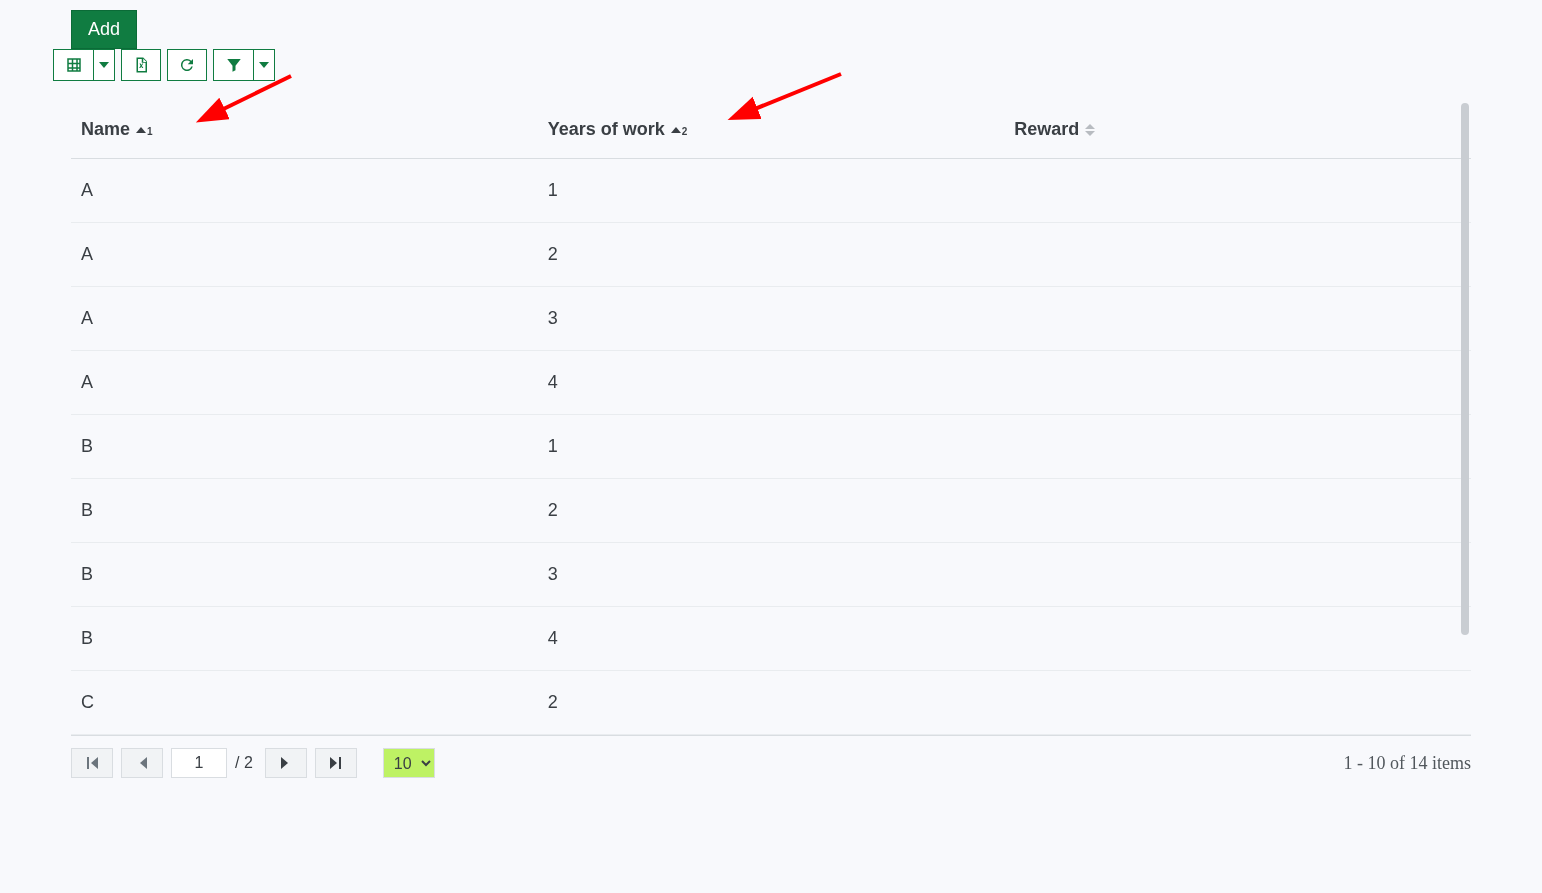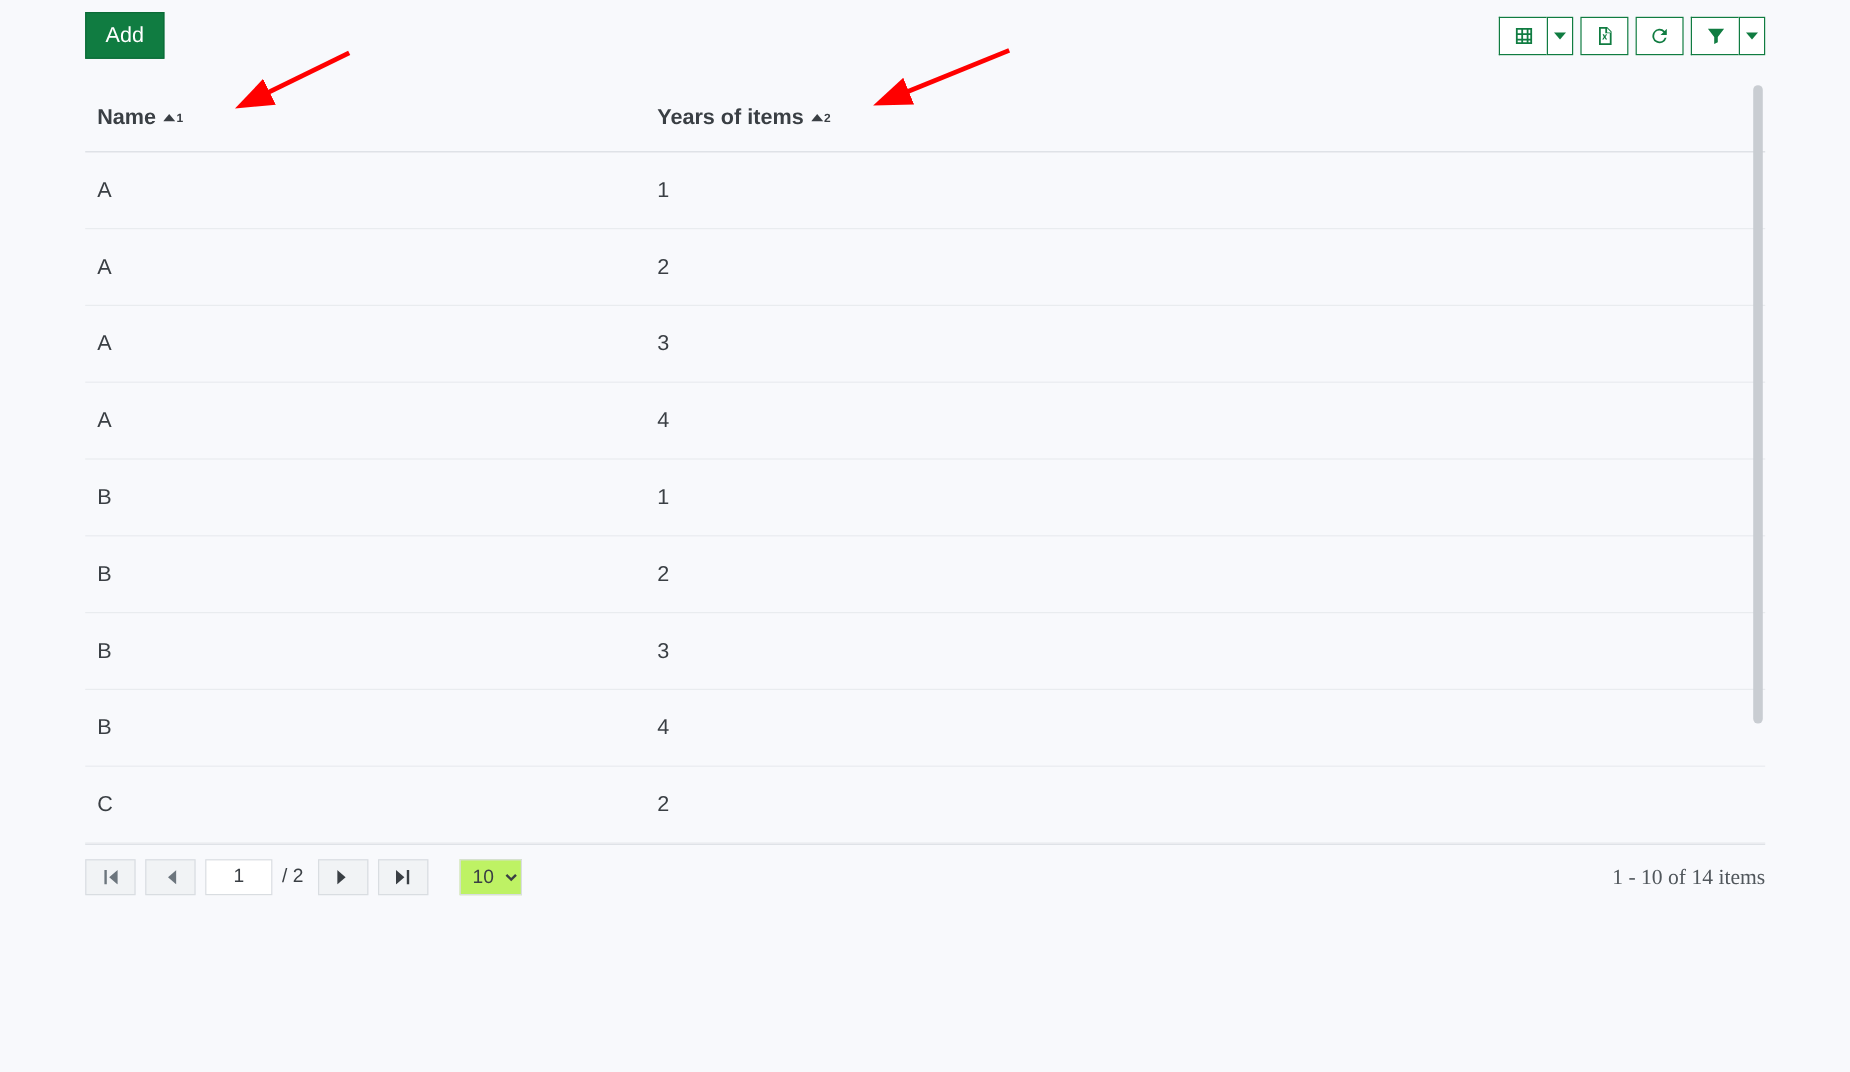"Add" .toolbar { align-items: center -> flex-start; flex-direction: none -> column }
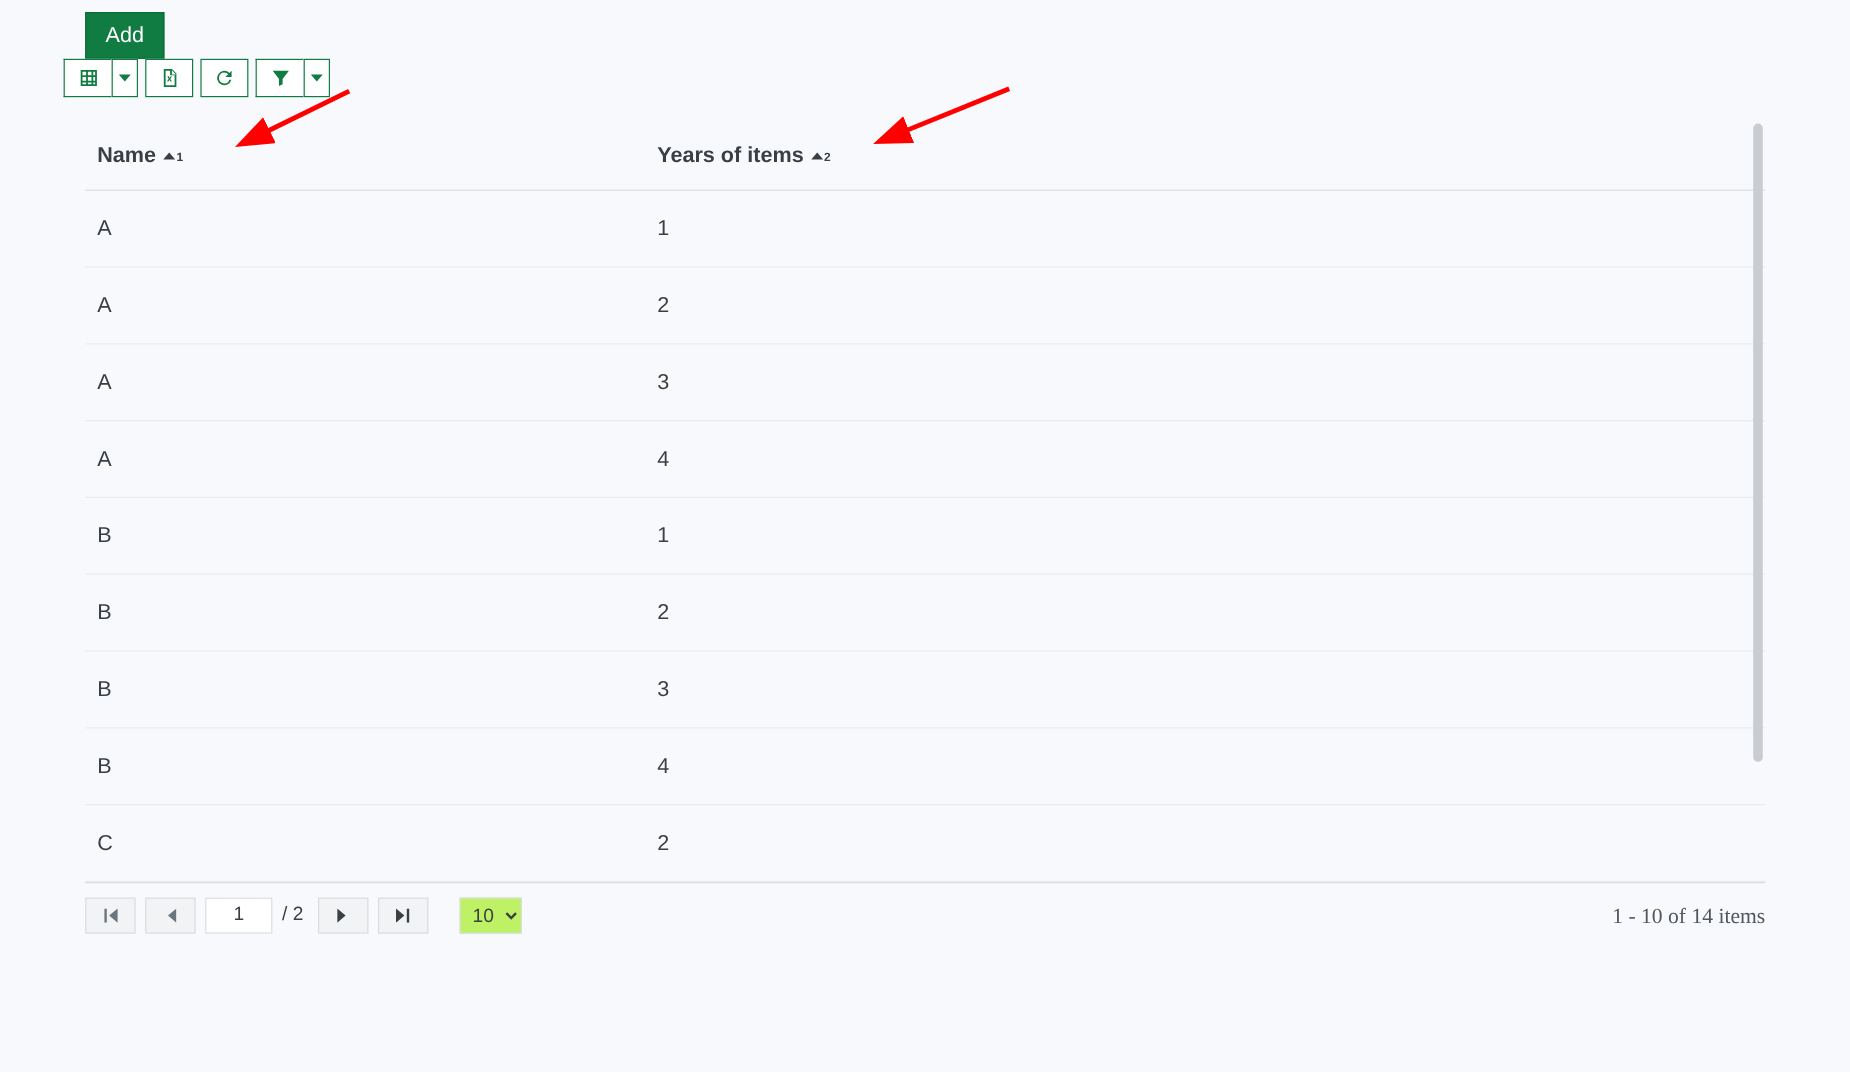"Years of items" span { text: items -> work }
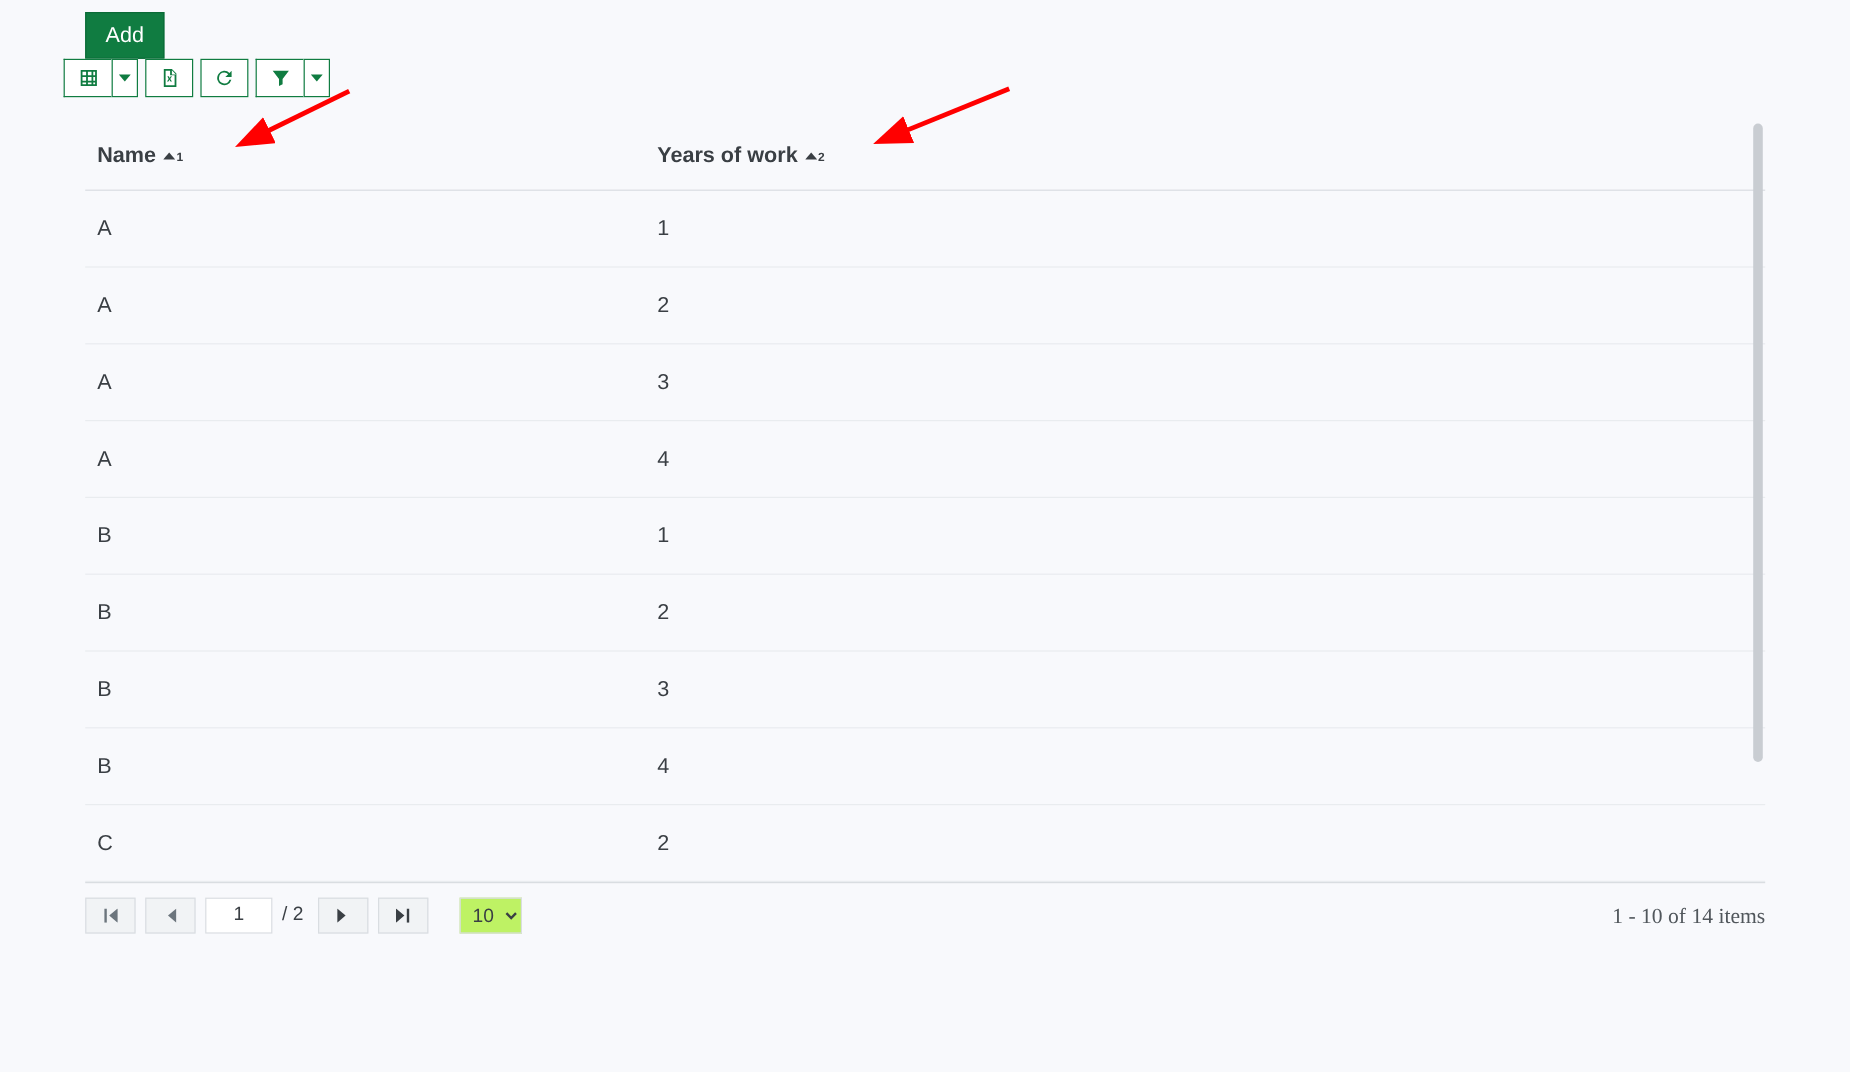"Reward" div.th { html: none -> <div> <span>Reward</span> <span> <svg> <path></path> <path></path> </svg> </span> </div> }
